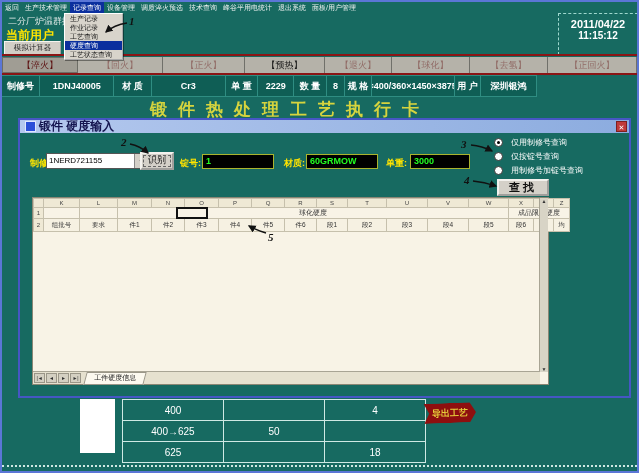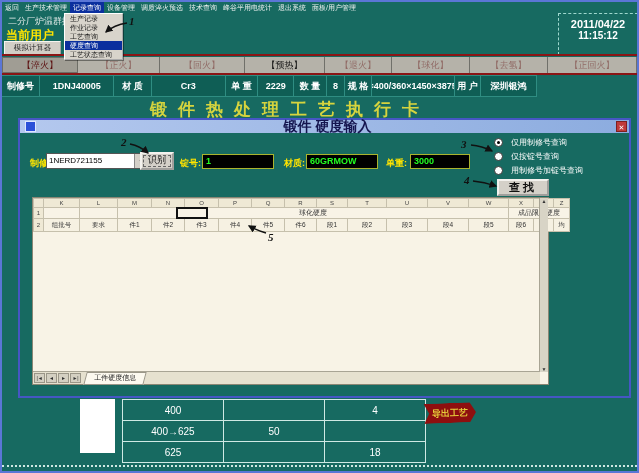"【正火】" span.tab { order: before "【回火】" -> after "【回火】" }
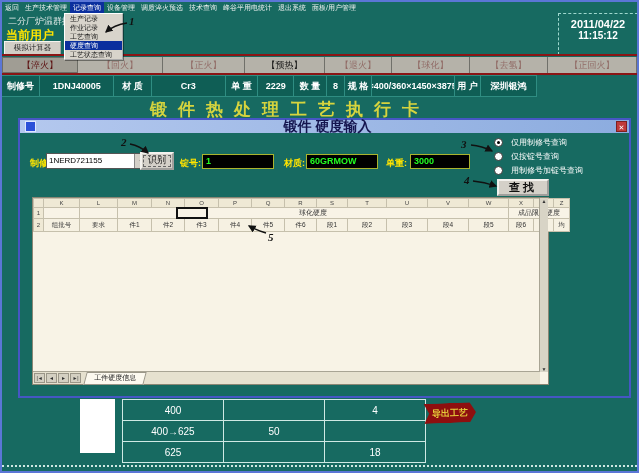"锻件 硬度输入" .dlg-title { font-size: 14px -> 12px; text-align: center -> none }
